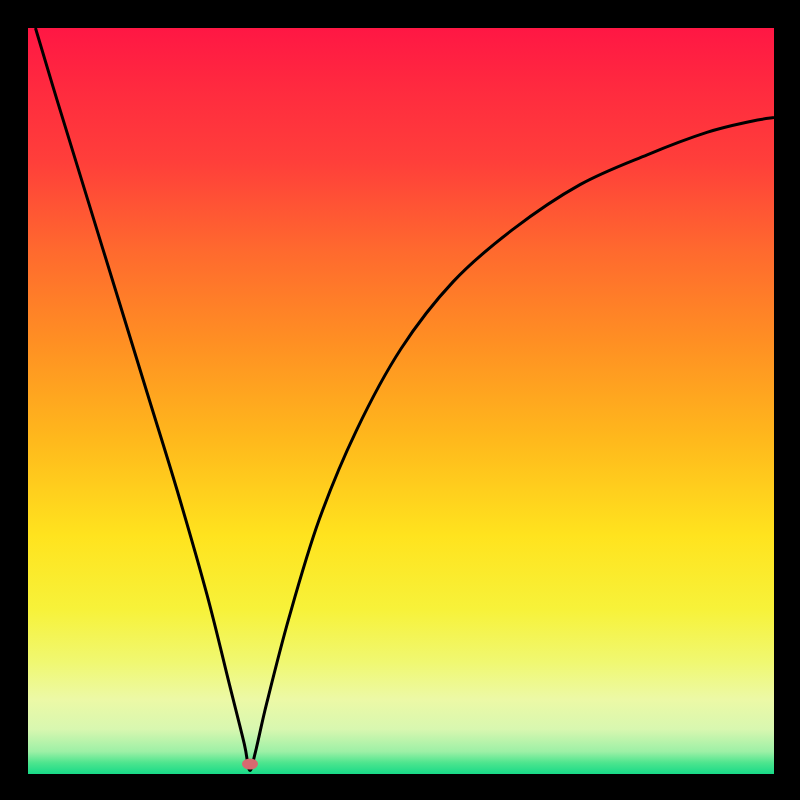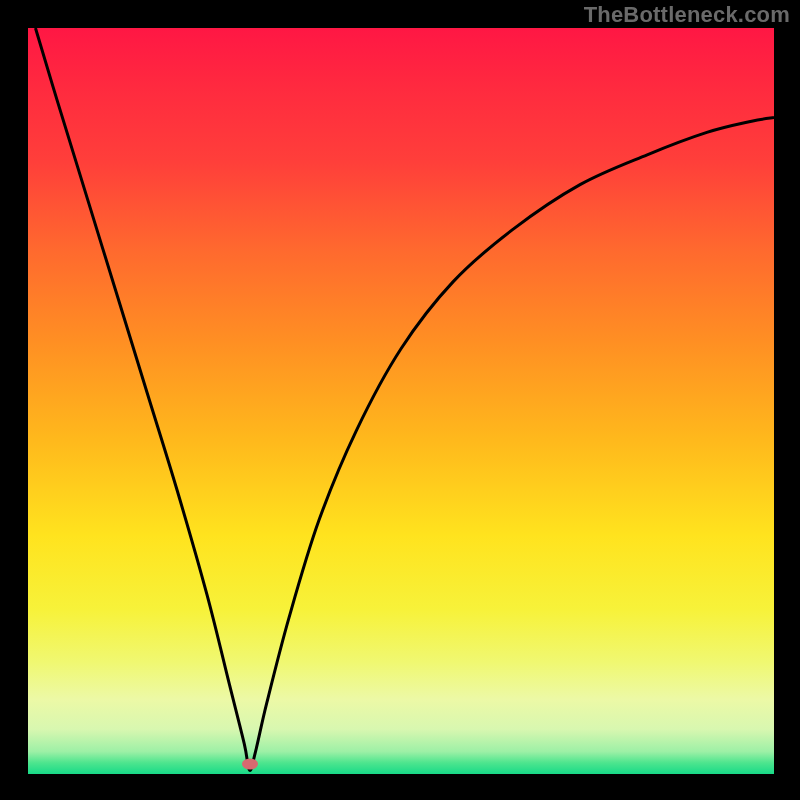"TheBottleneck.com" div.watermark { html: <div>TheBottleneck.com</div> -> none }
